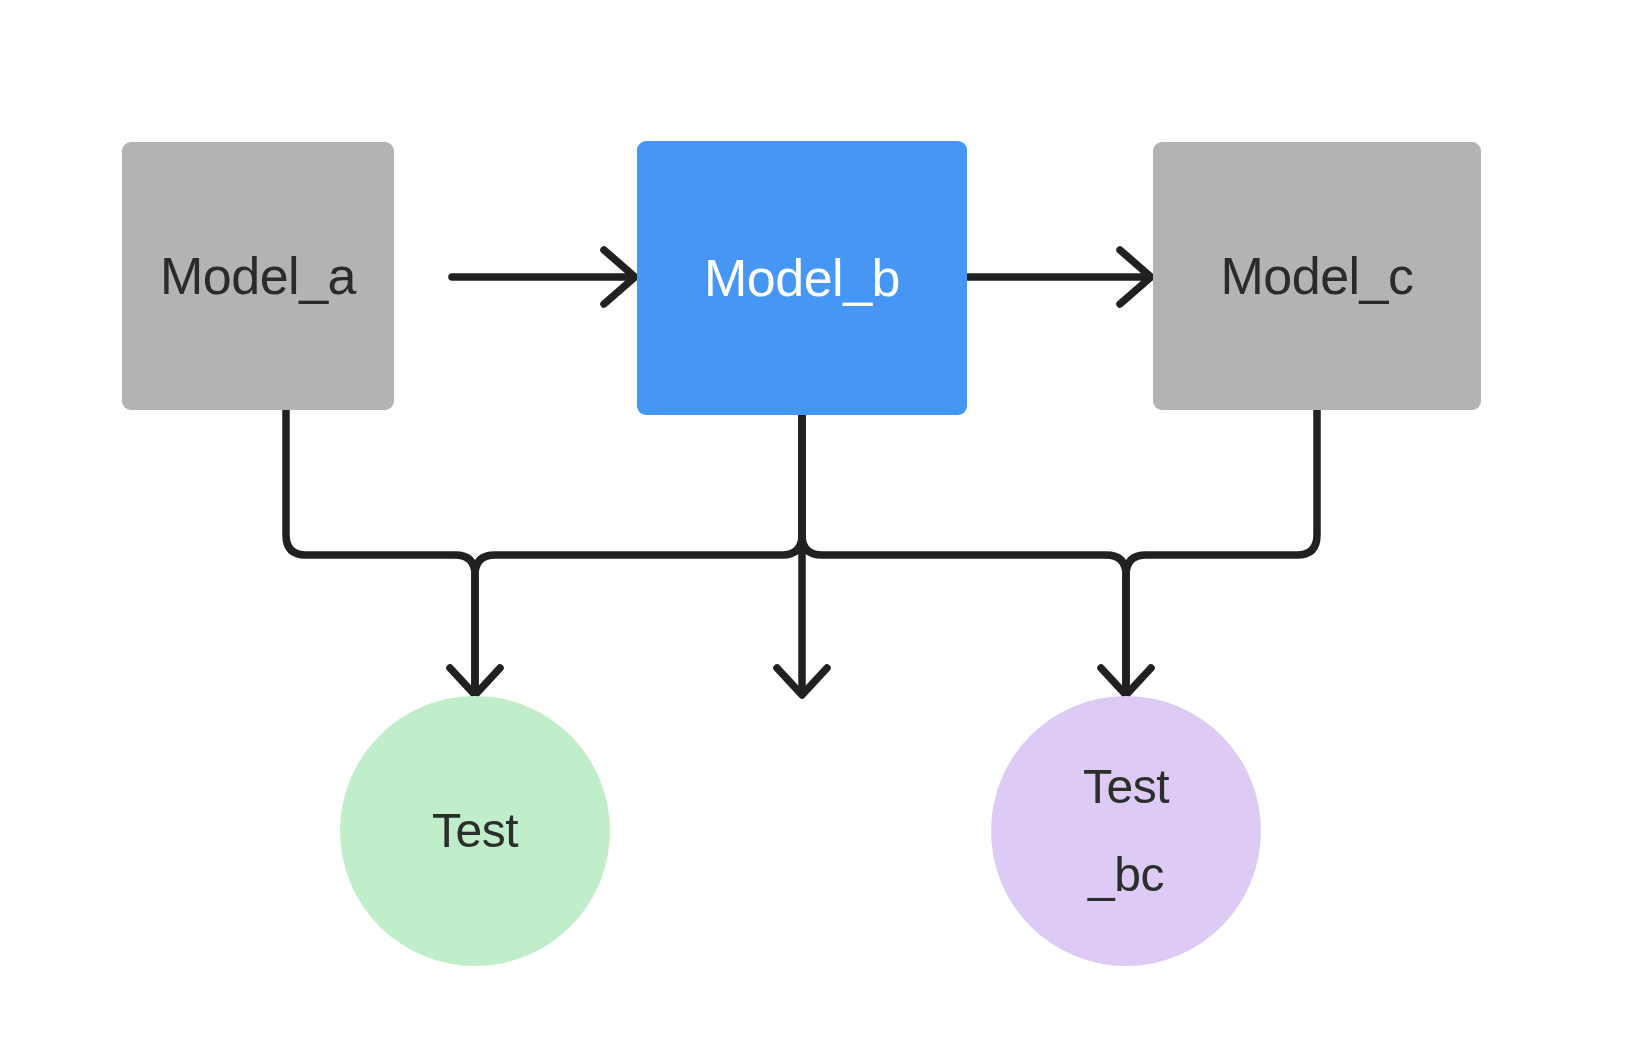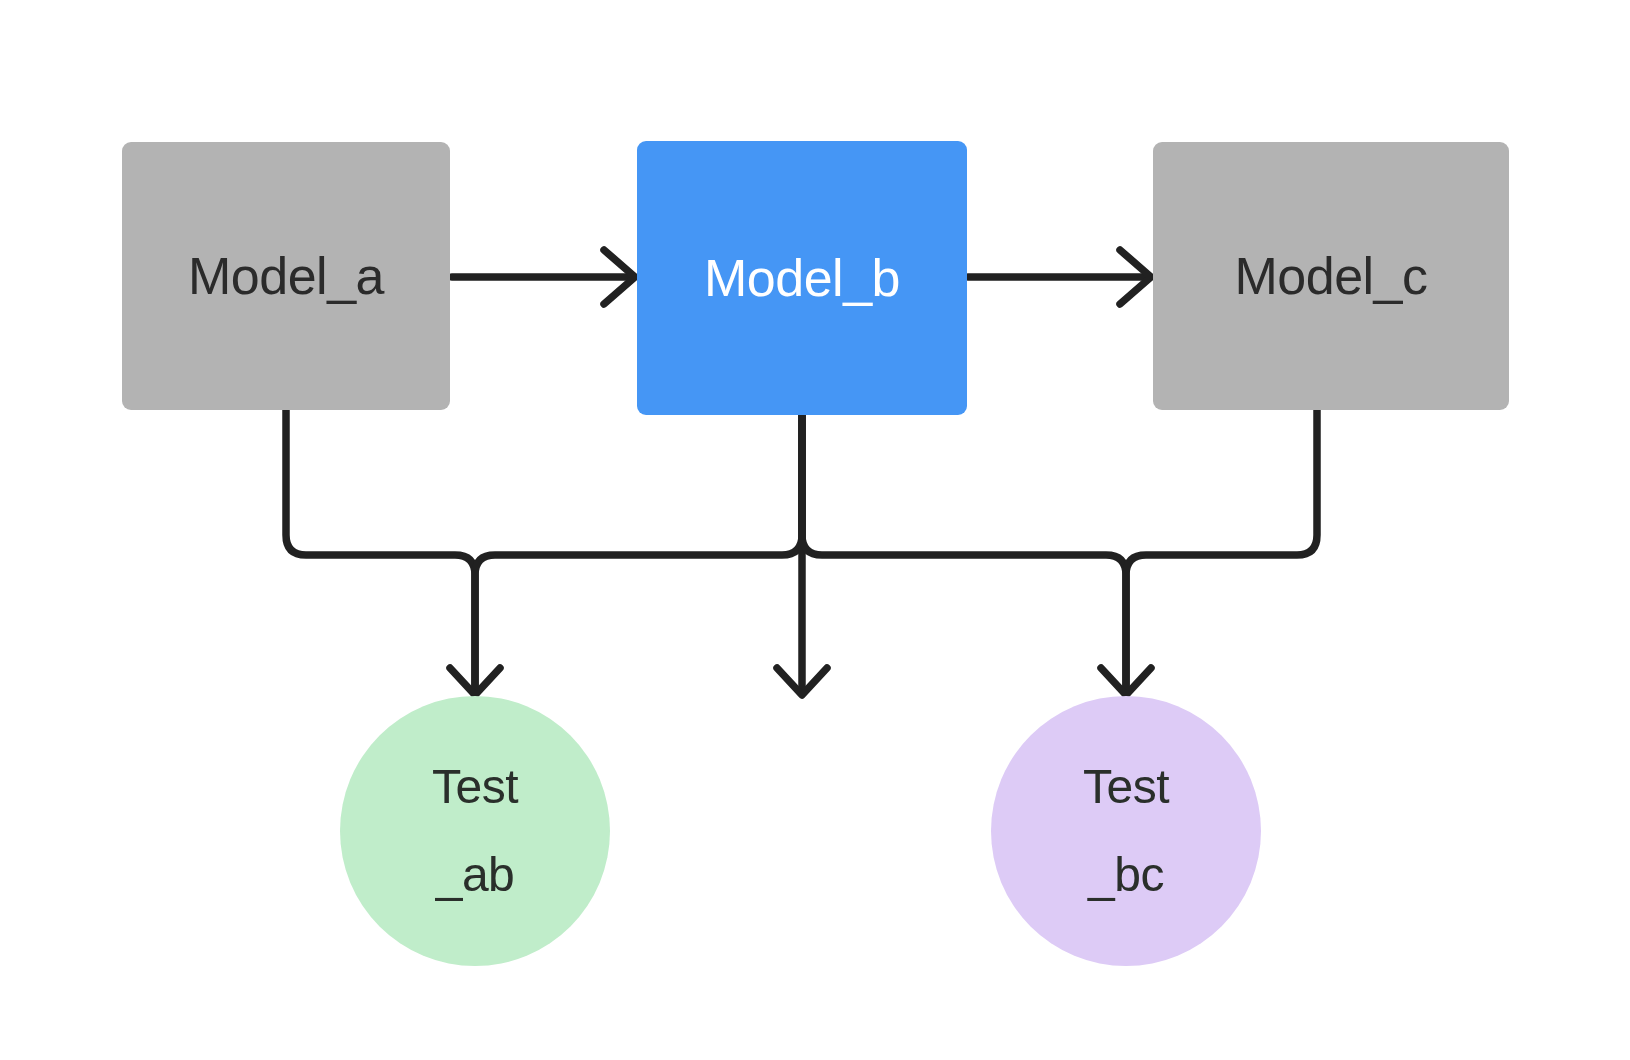"Model_a" div.box { width: 328px -> 272px }
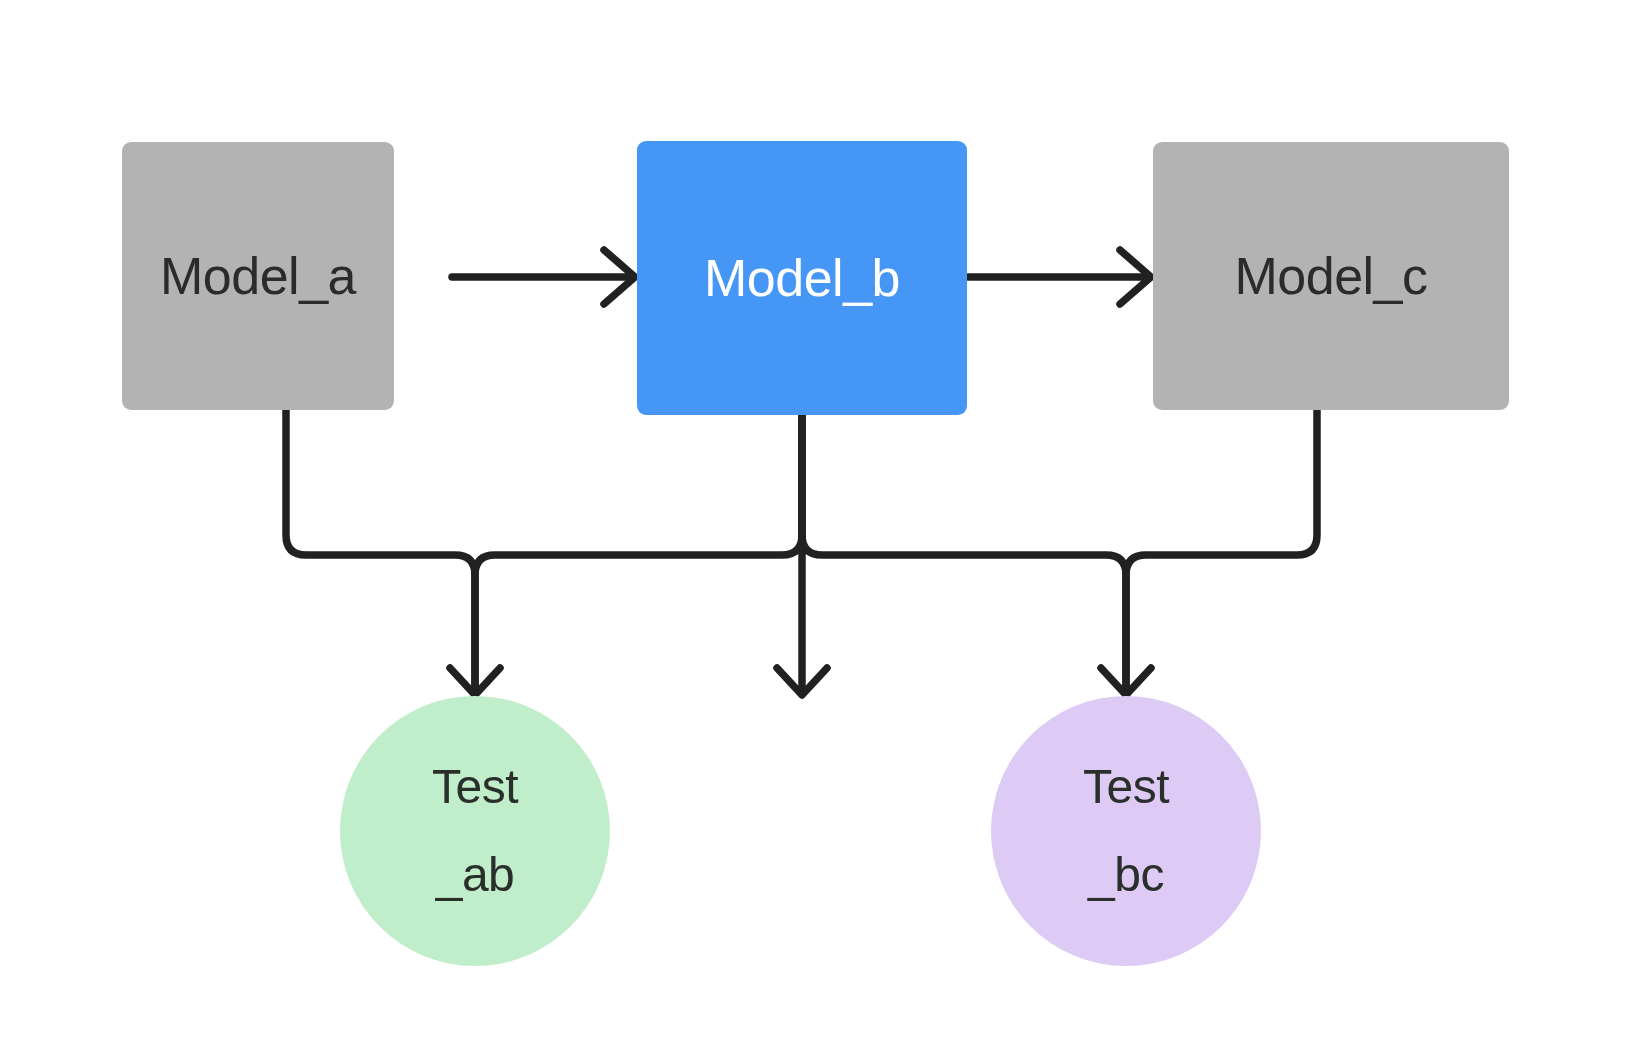"Model_c" div.box { width: 356px -> 328px }
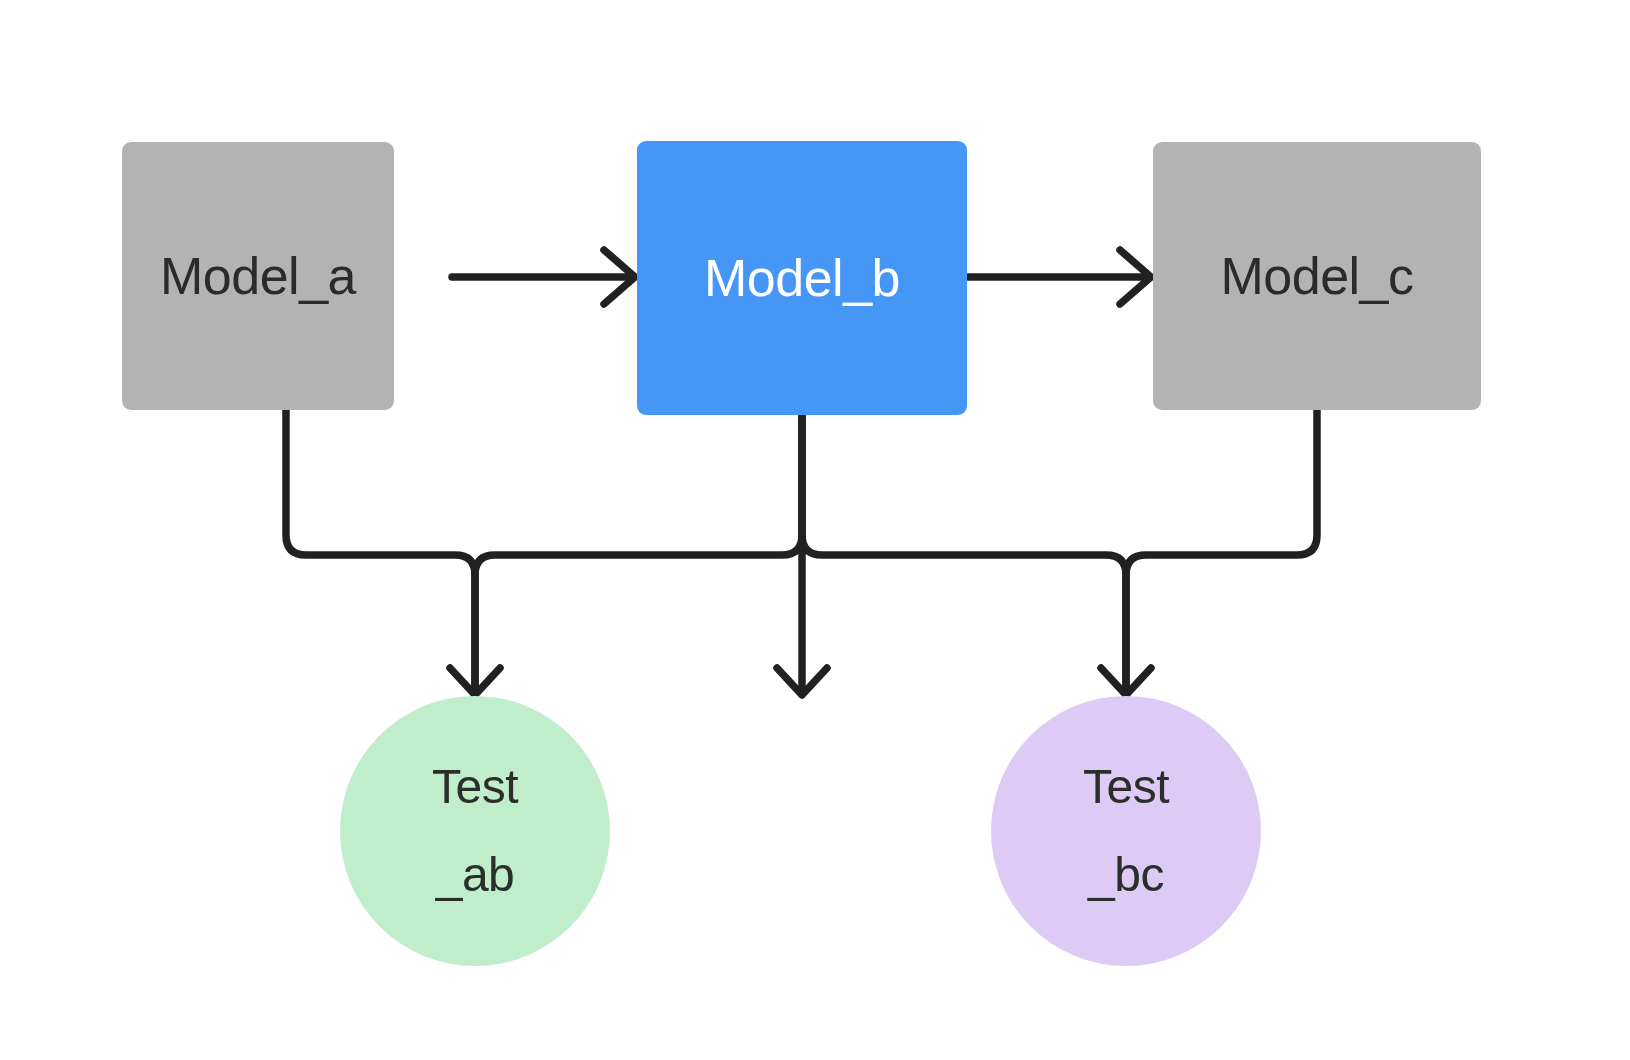"_ab" span.cl { html: <span>_ab</span> -> none }
